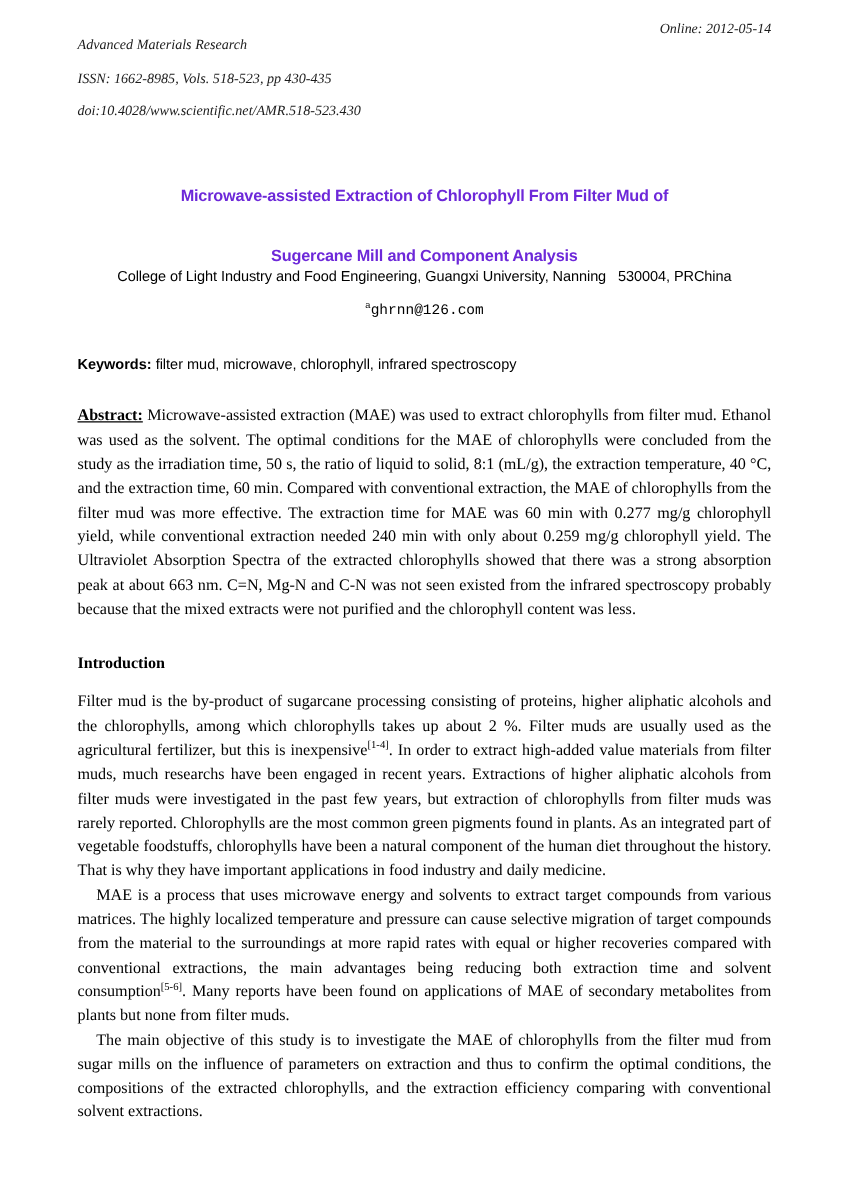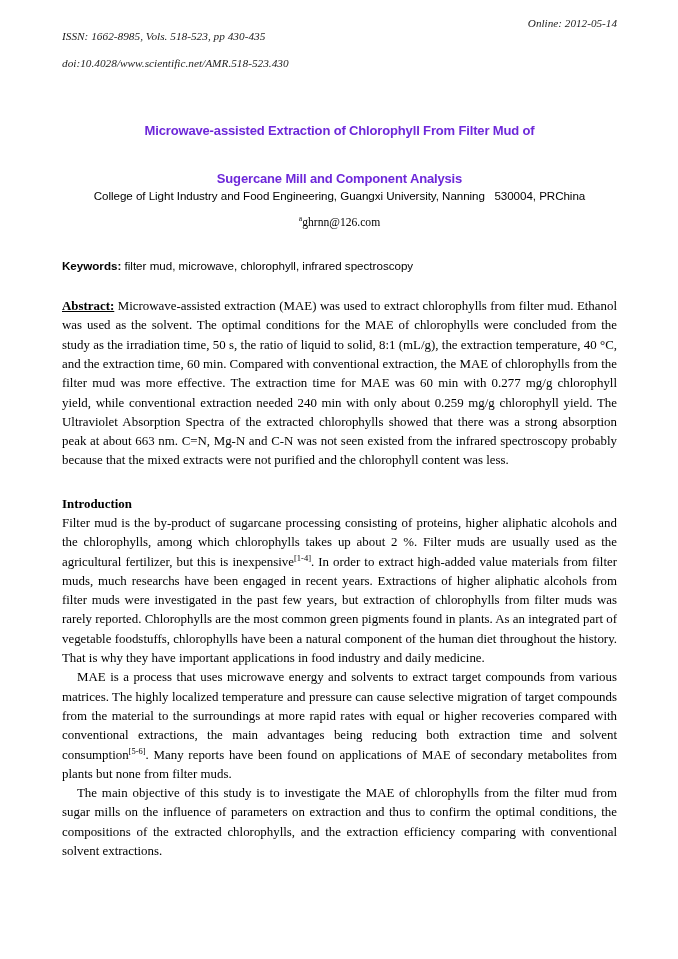"Advanced Materials Research" div { html: none -> <div>Advanced Materials Research</div> }
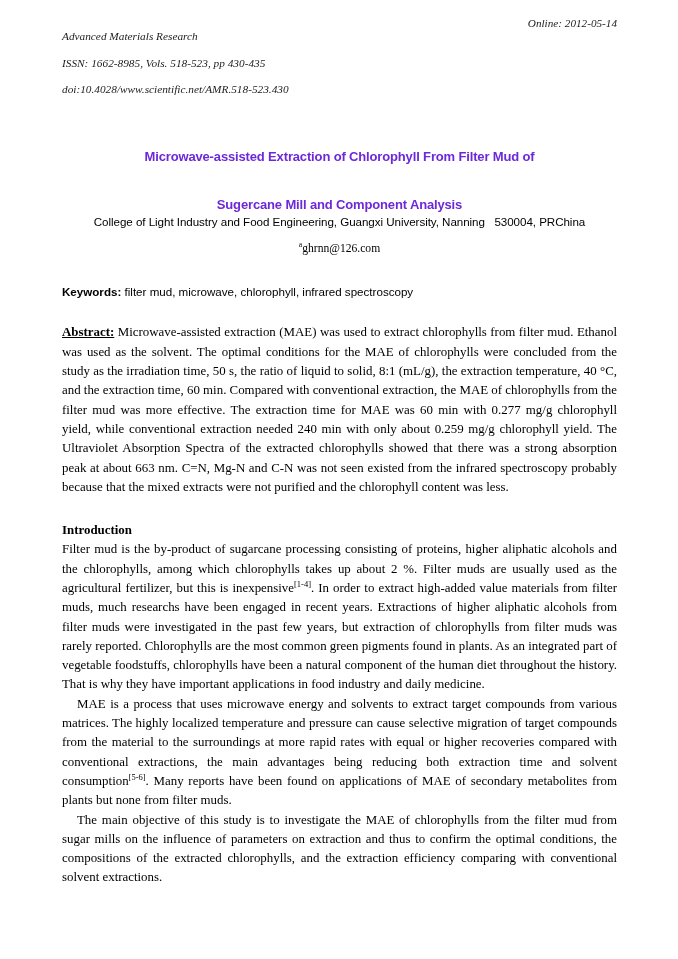"aghrnn@126.com" .email { font-family: Liberation Serif, serif -> Liberation Mono, monospace }
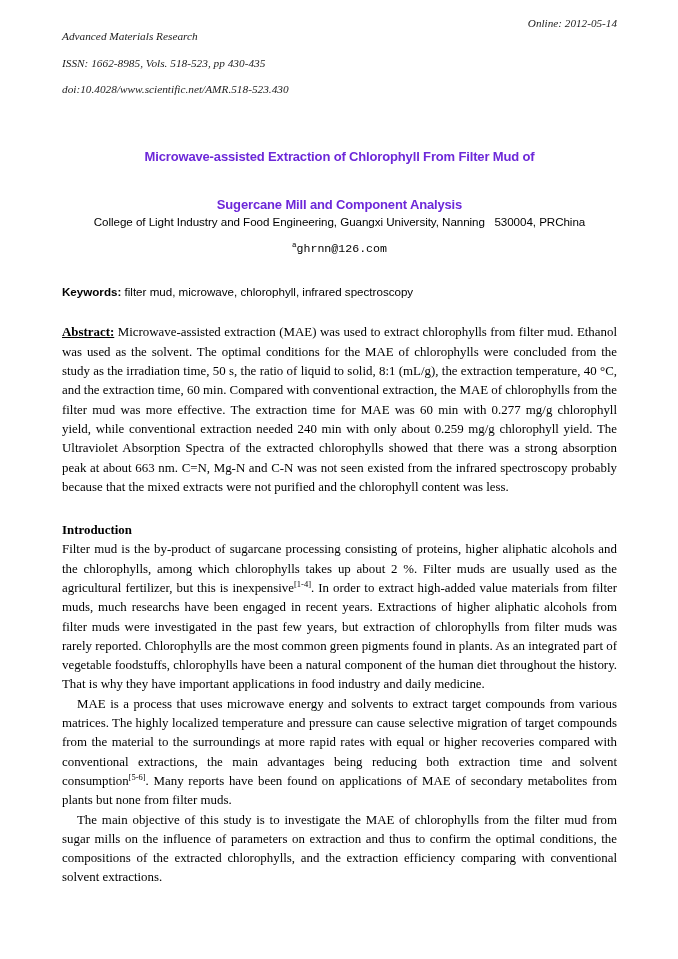"Filter mud is the by-product" .body-para.first { margin-top: 0 -> 12px }
